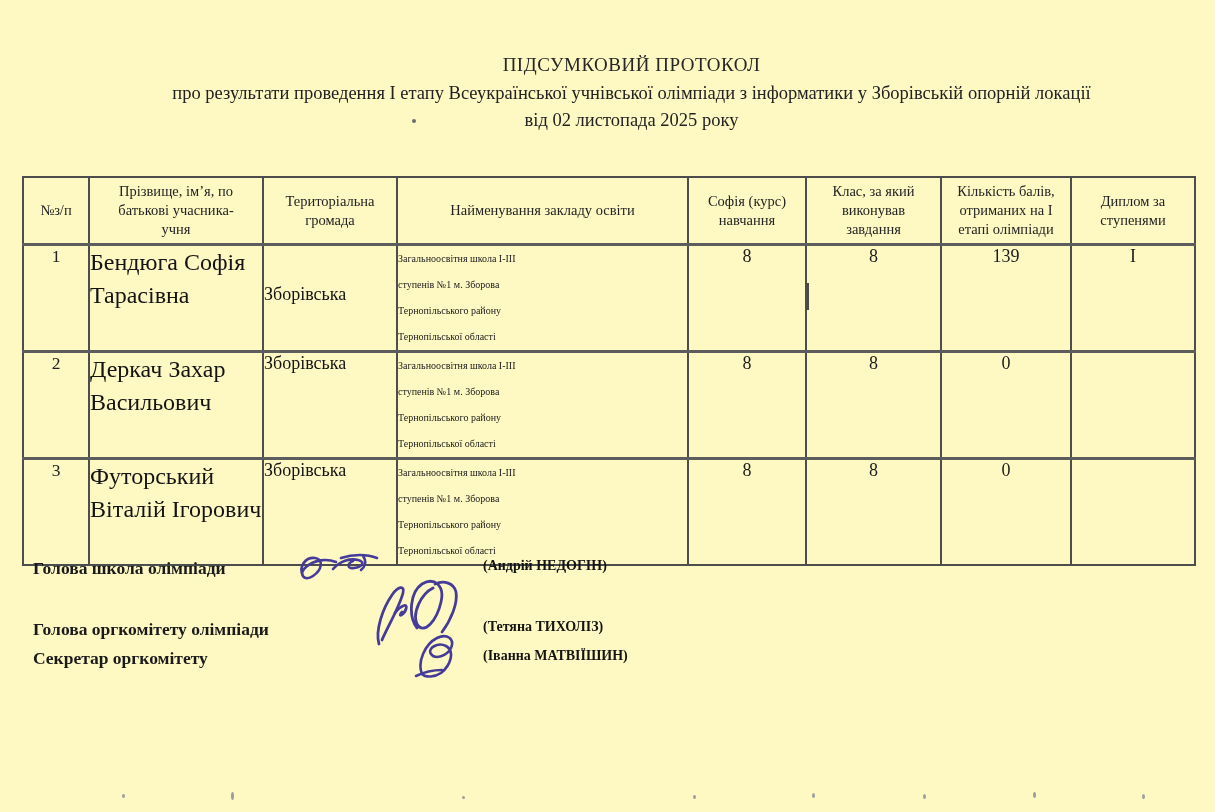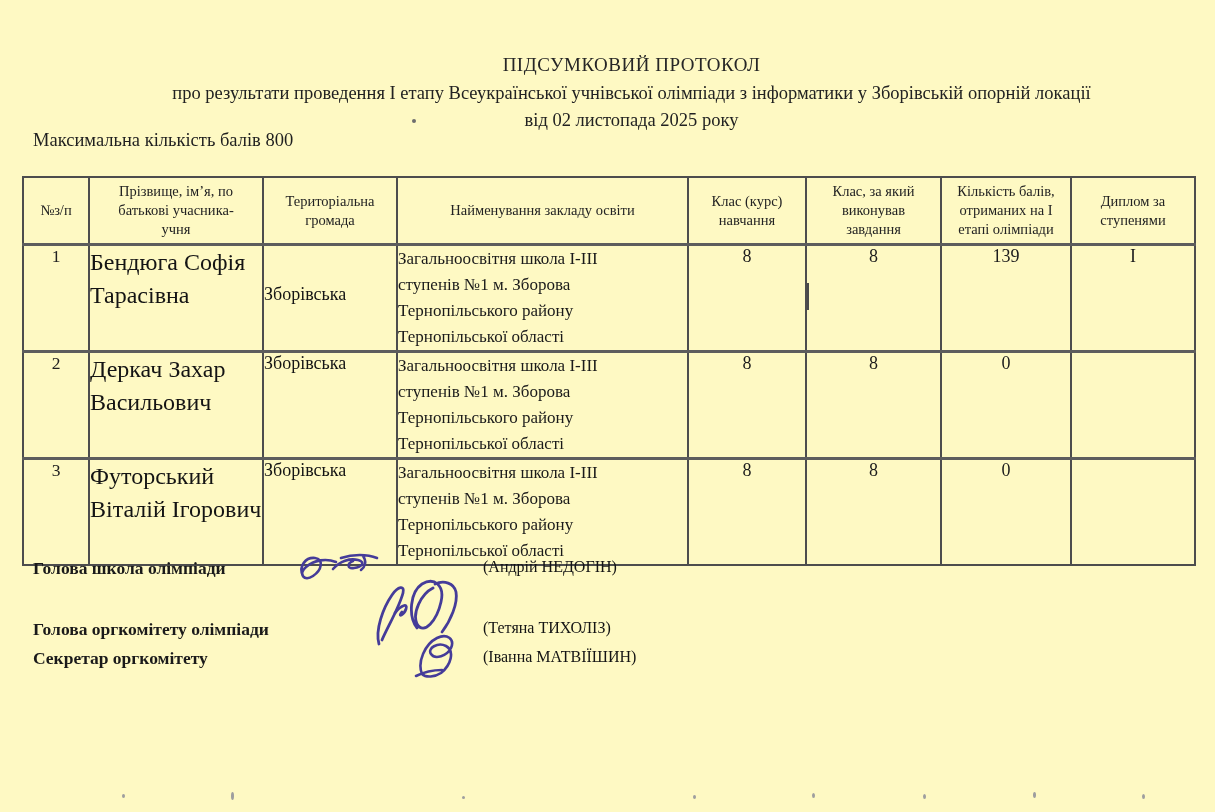"Максимальна кількість балів 800" div.doc-maxpoints { html: <div>Максимальна кількість балів 800</div> -> none }
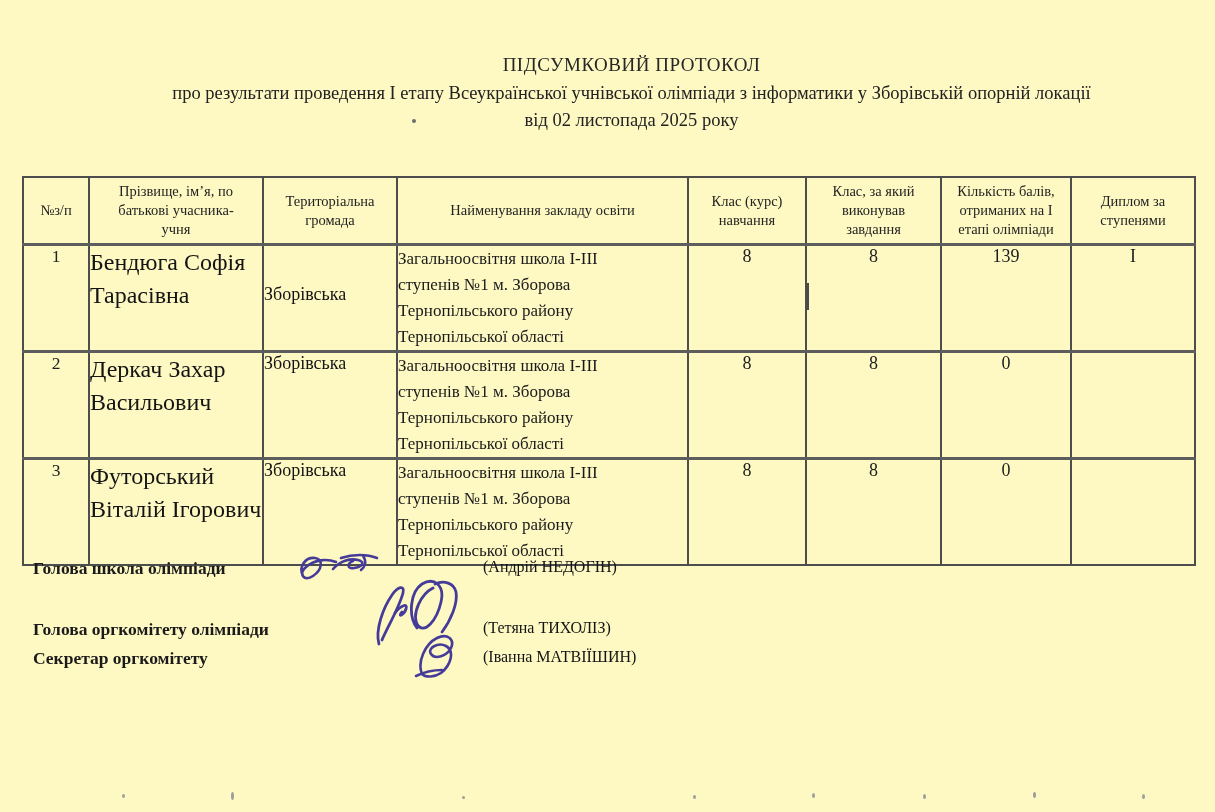"Клас (курс)" th { text: Клас -> Софія }
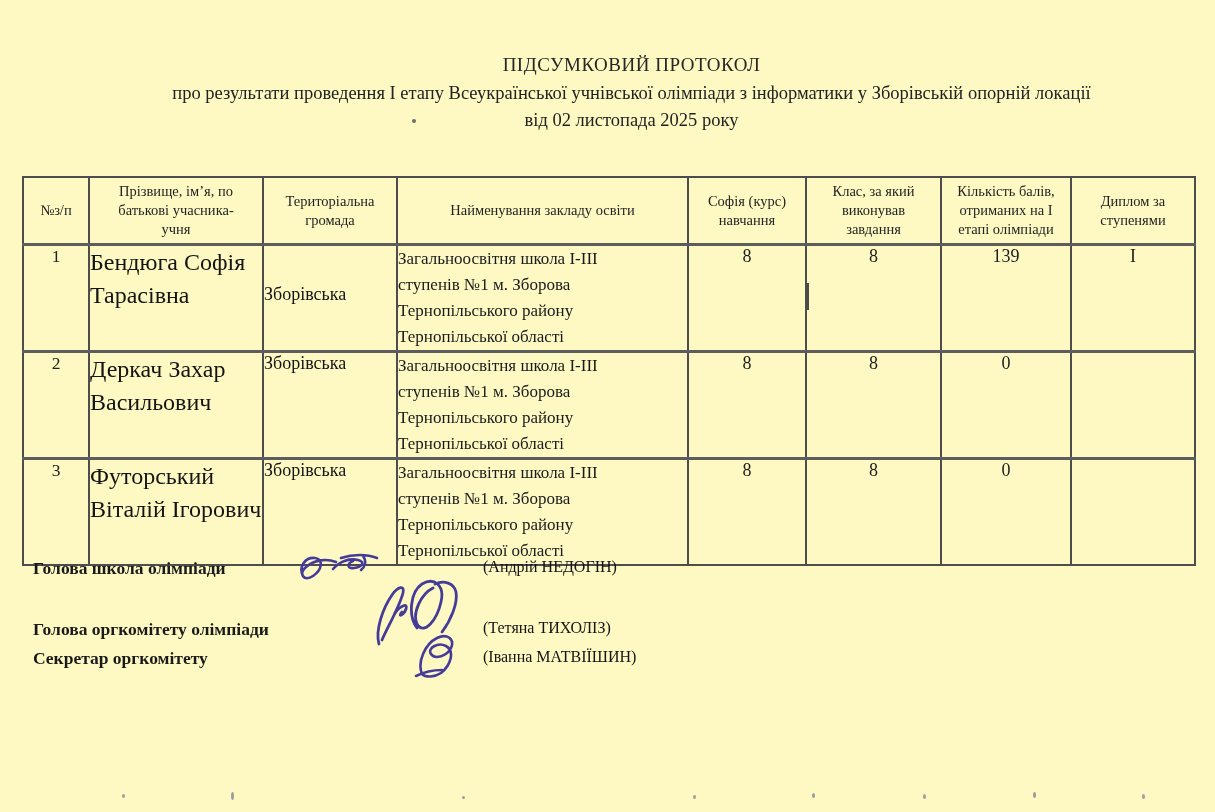"Загальноосвітня школа І-ІІІ" td.c-school { font-size: 17px -> 10px }
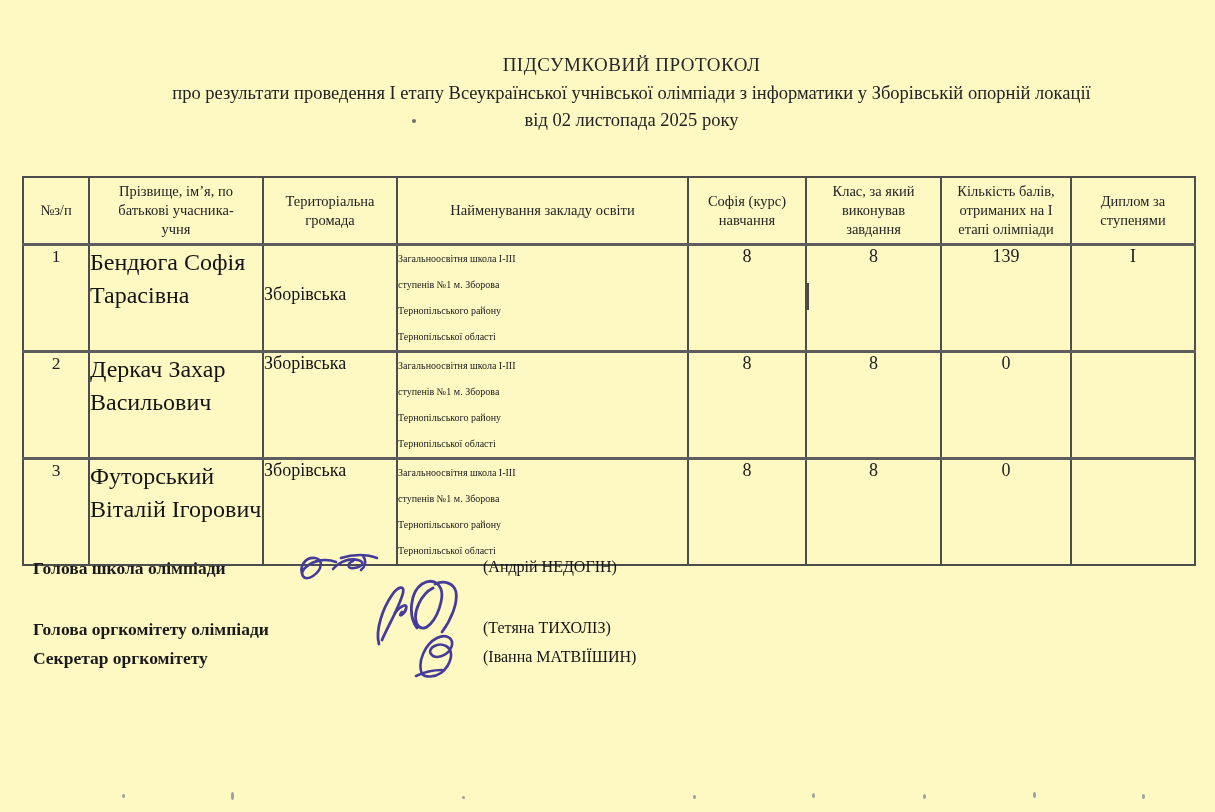"(Андрій НЕДОГІН)" .sign-row .sname { font-size: 16px -> 14px; font-weight: normal -> bold }
